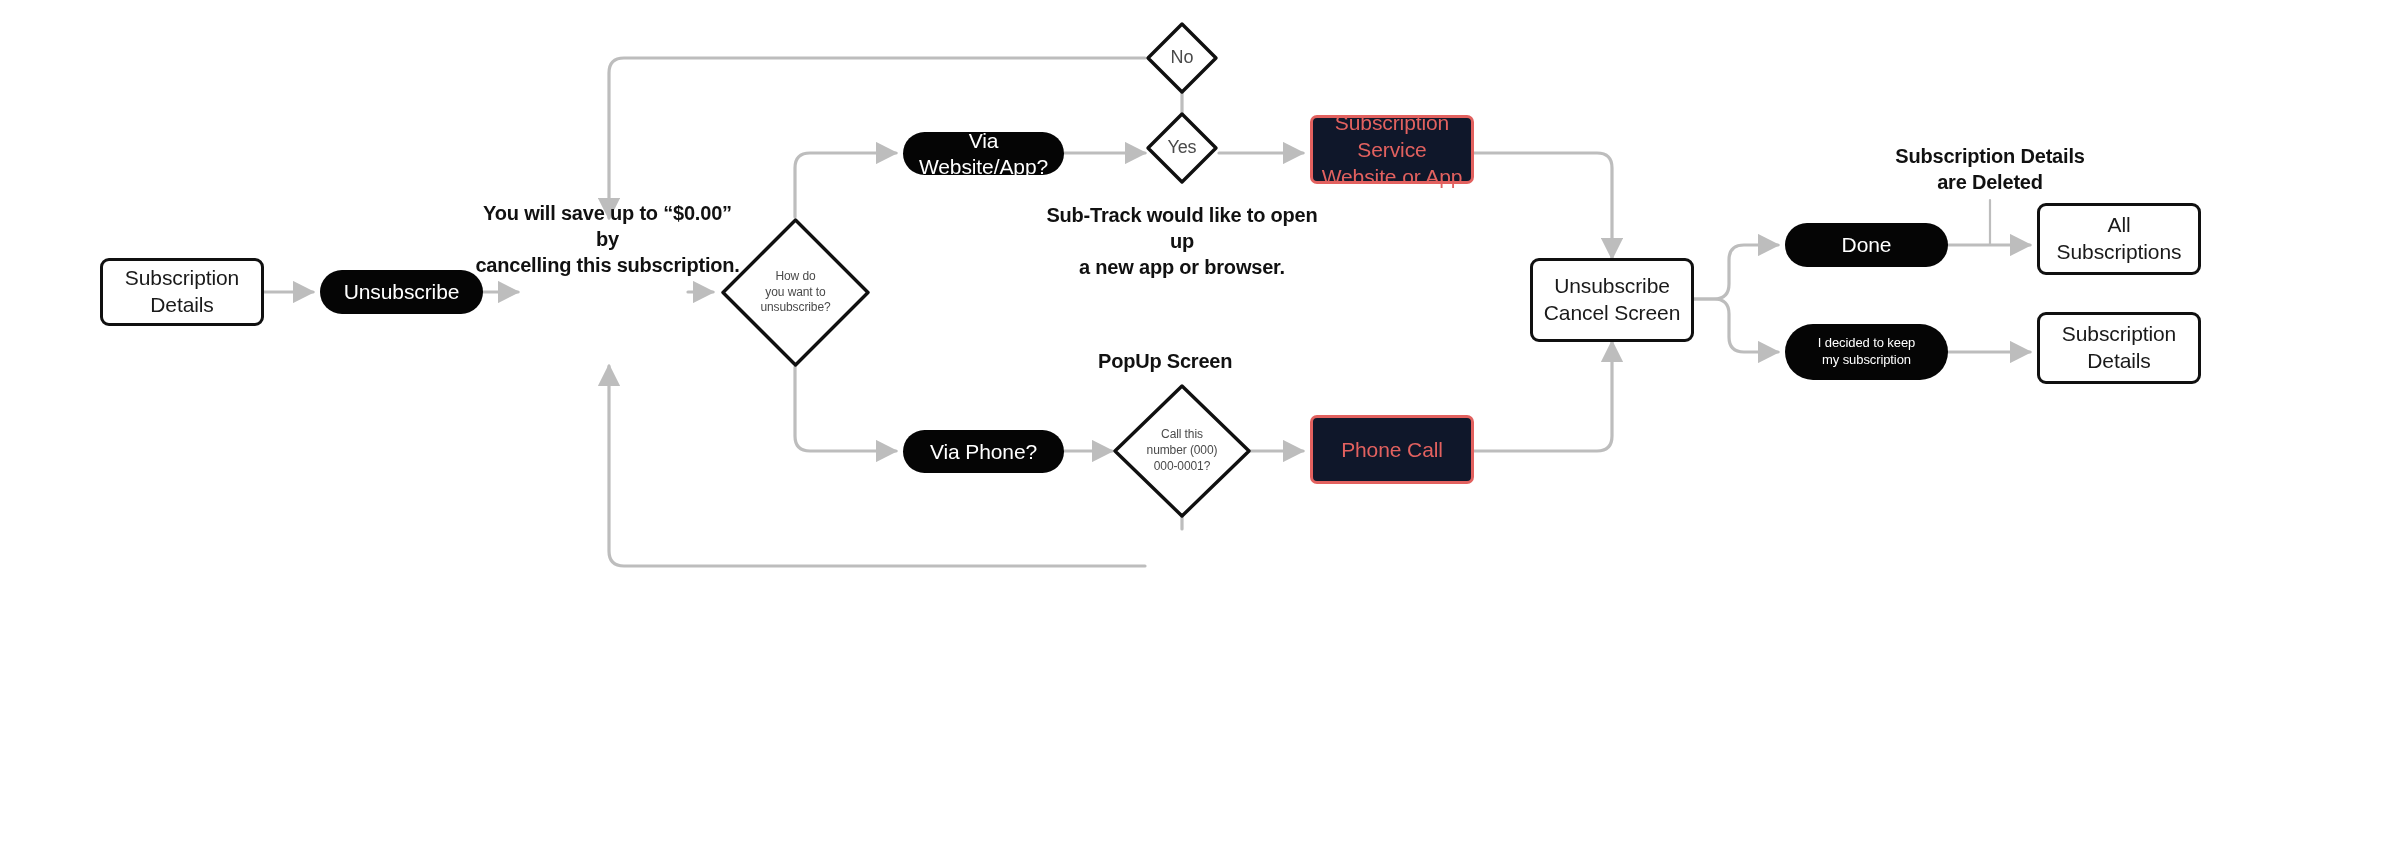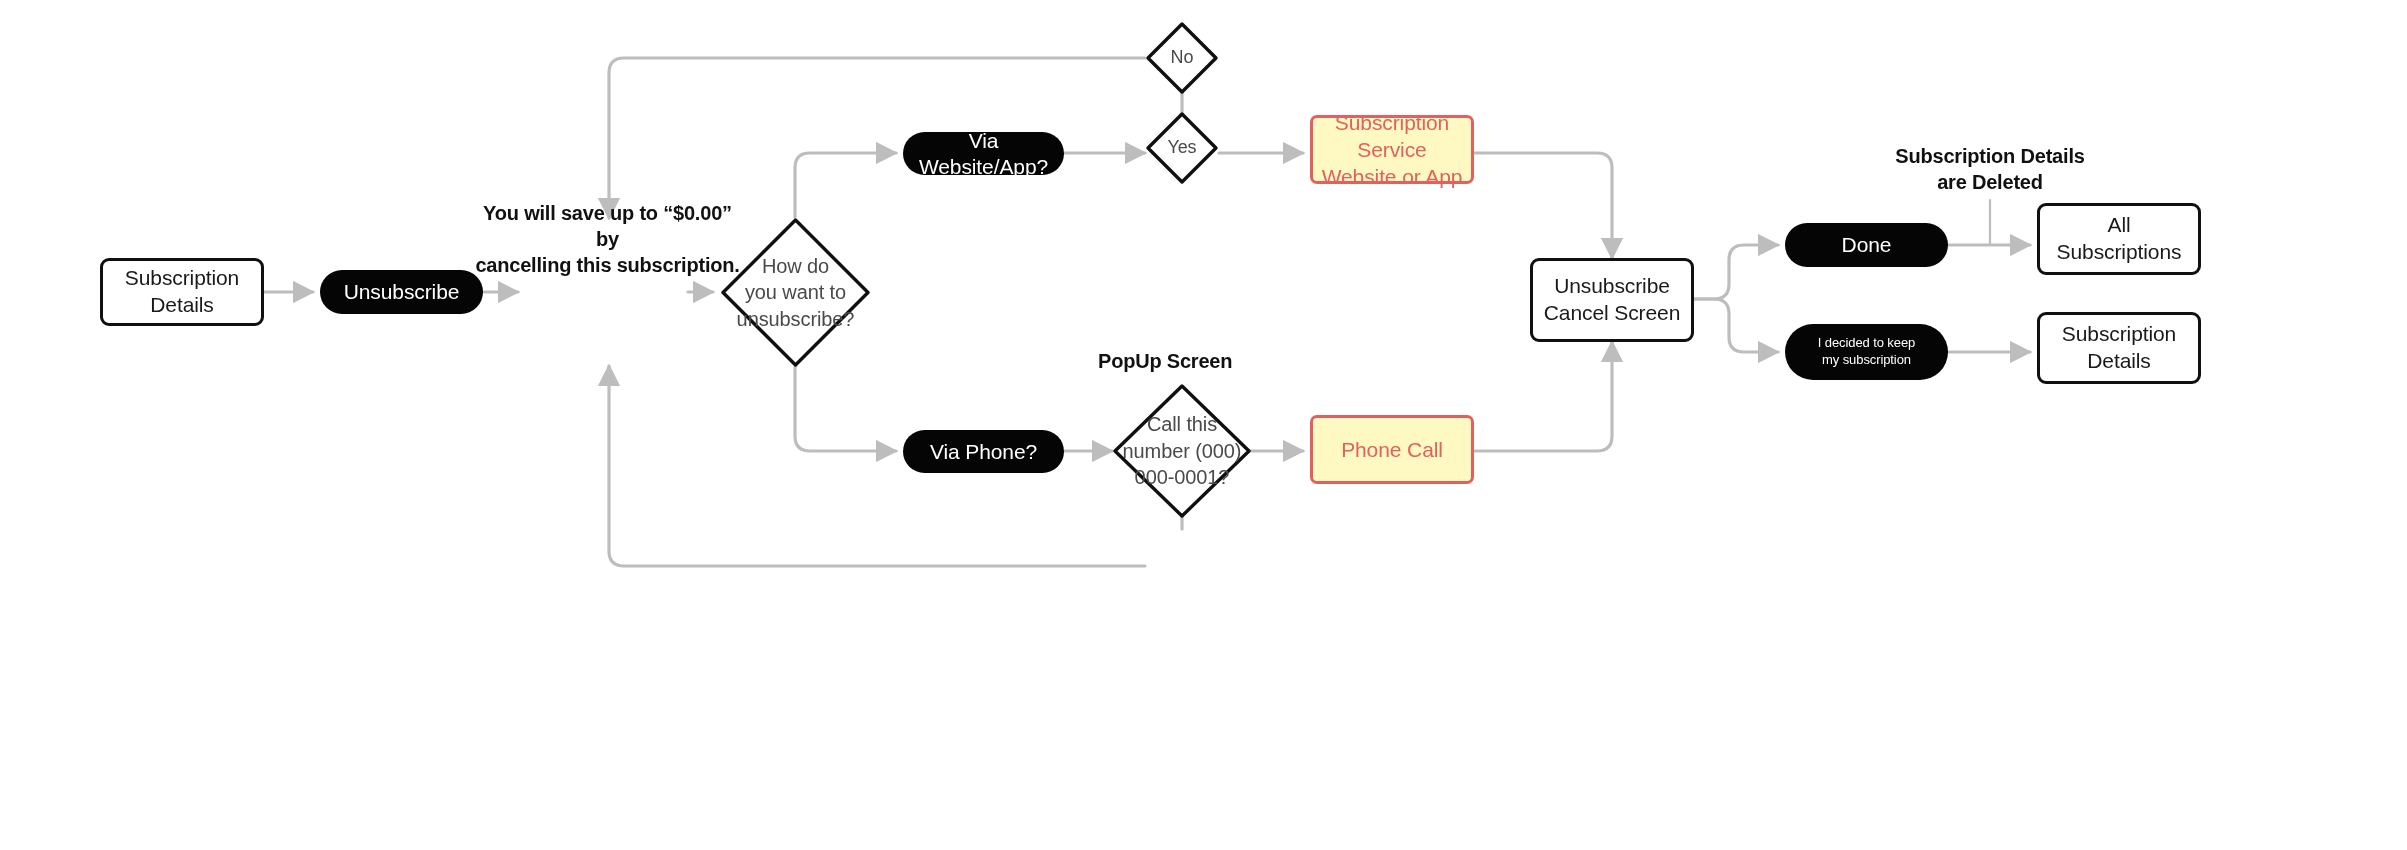"Subscription Service" .ext-box { background: #fef9c3 -> #0f172a }
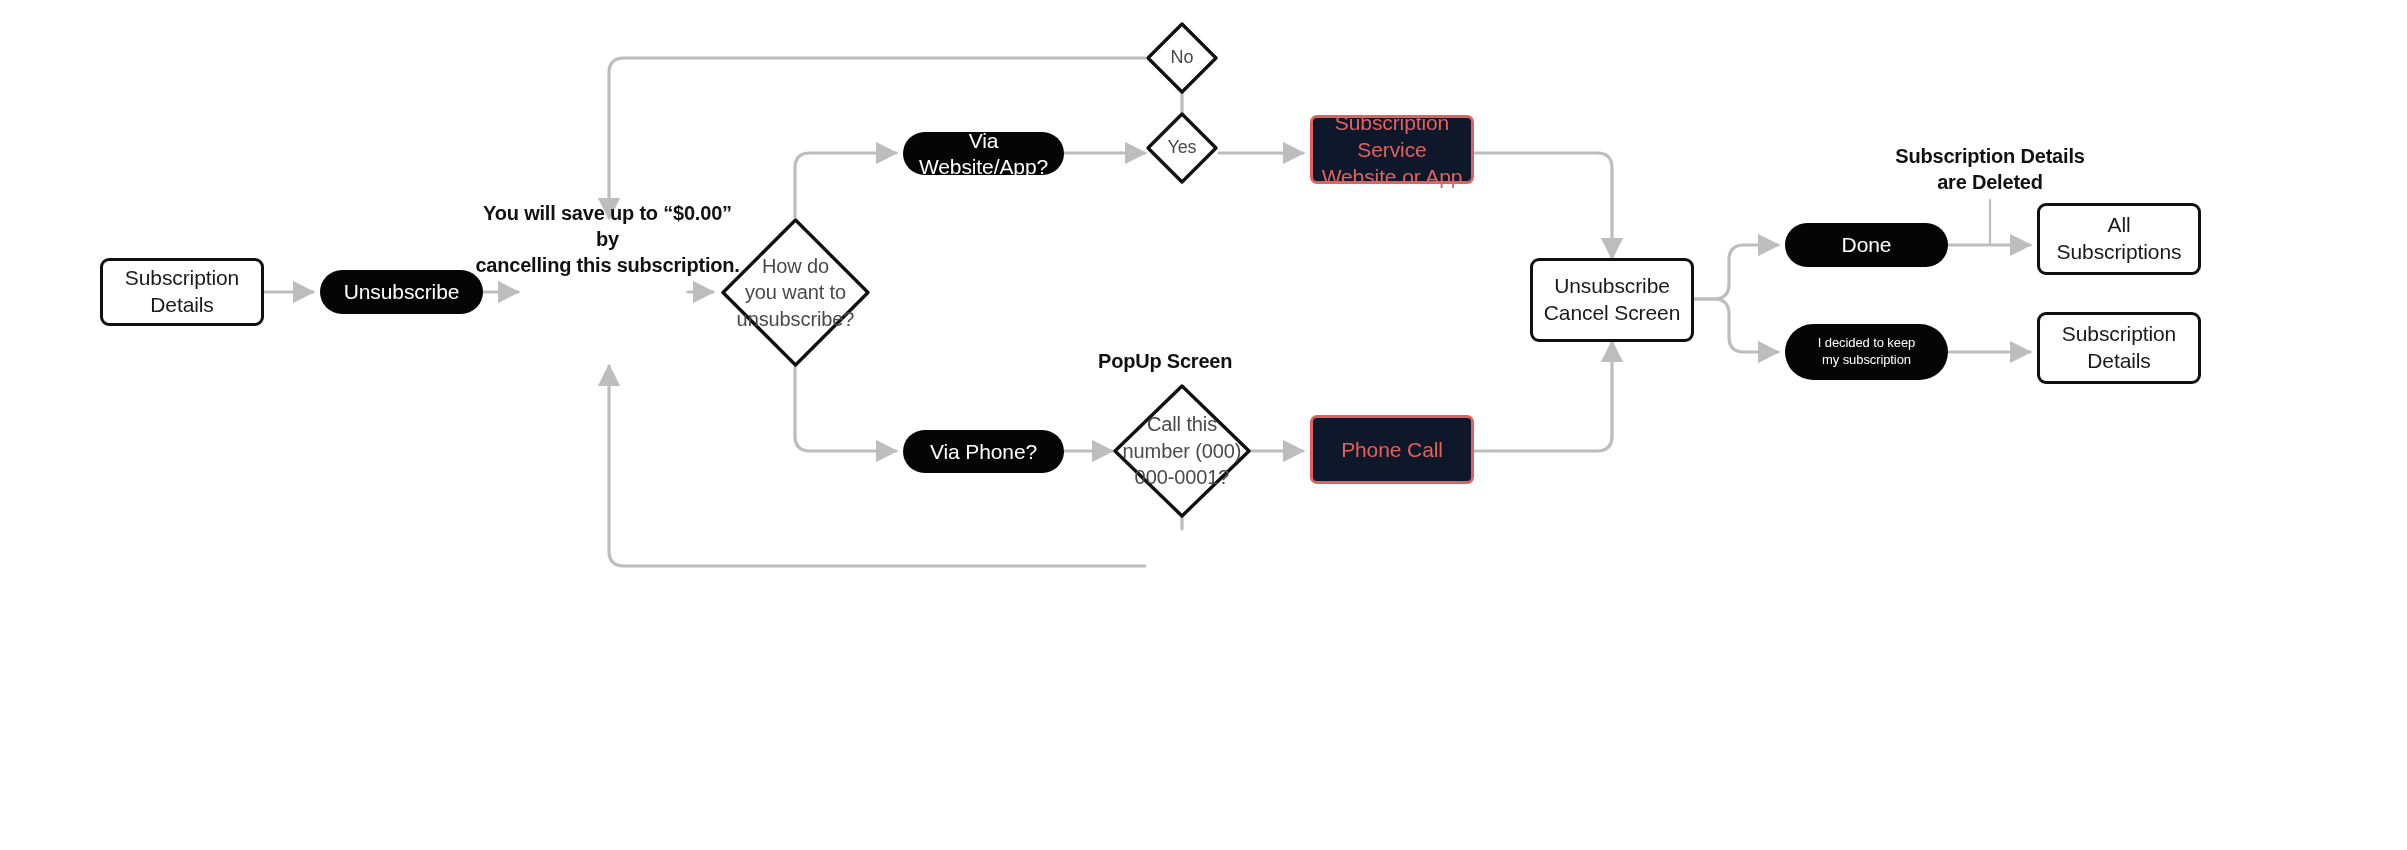"Sub-Track would like to open" div.caption { html: none -> <div> <div>Sub-Track would like to open up</div> <div>a new app or browser.</div> </div> }
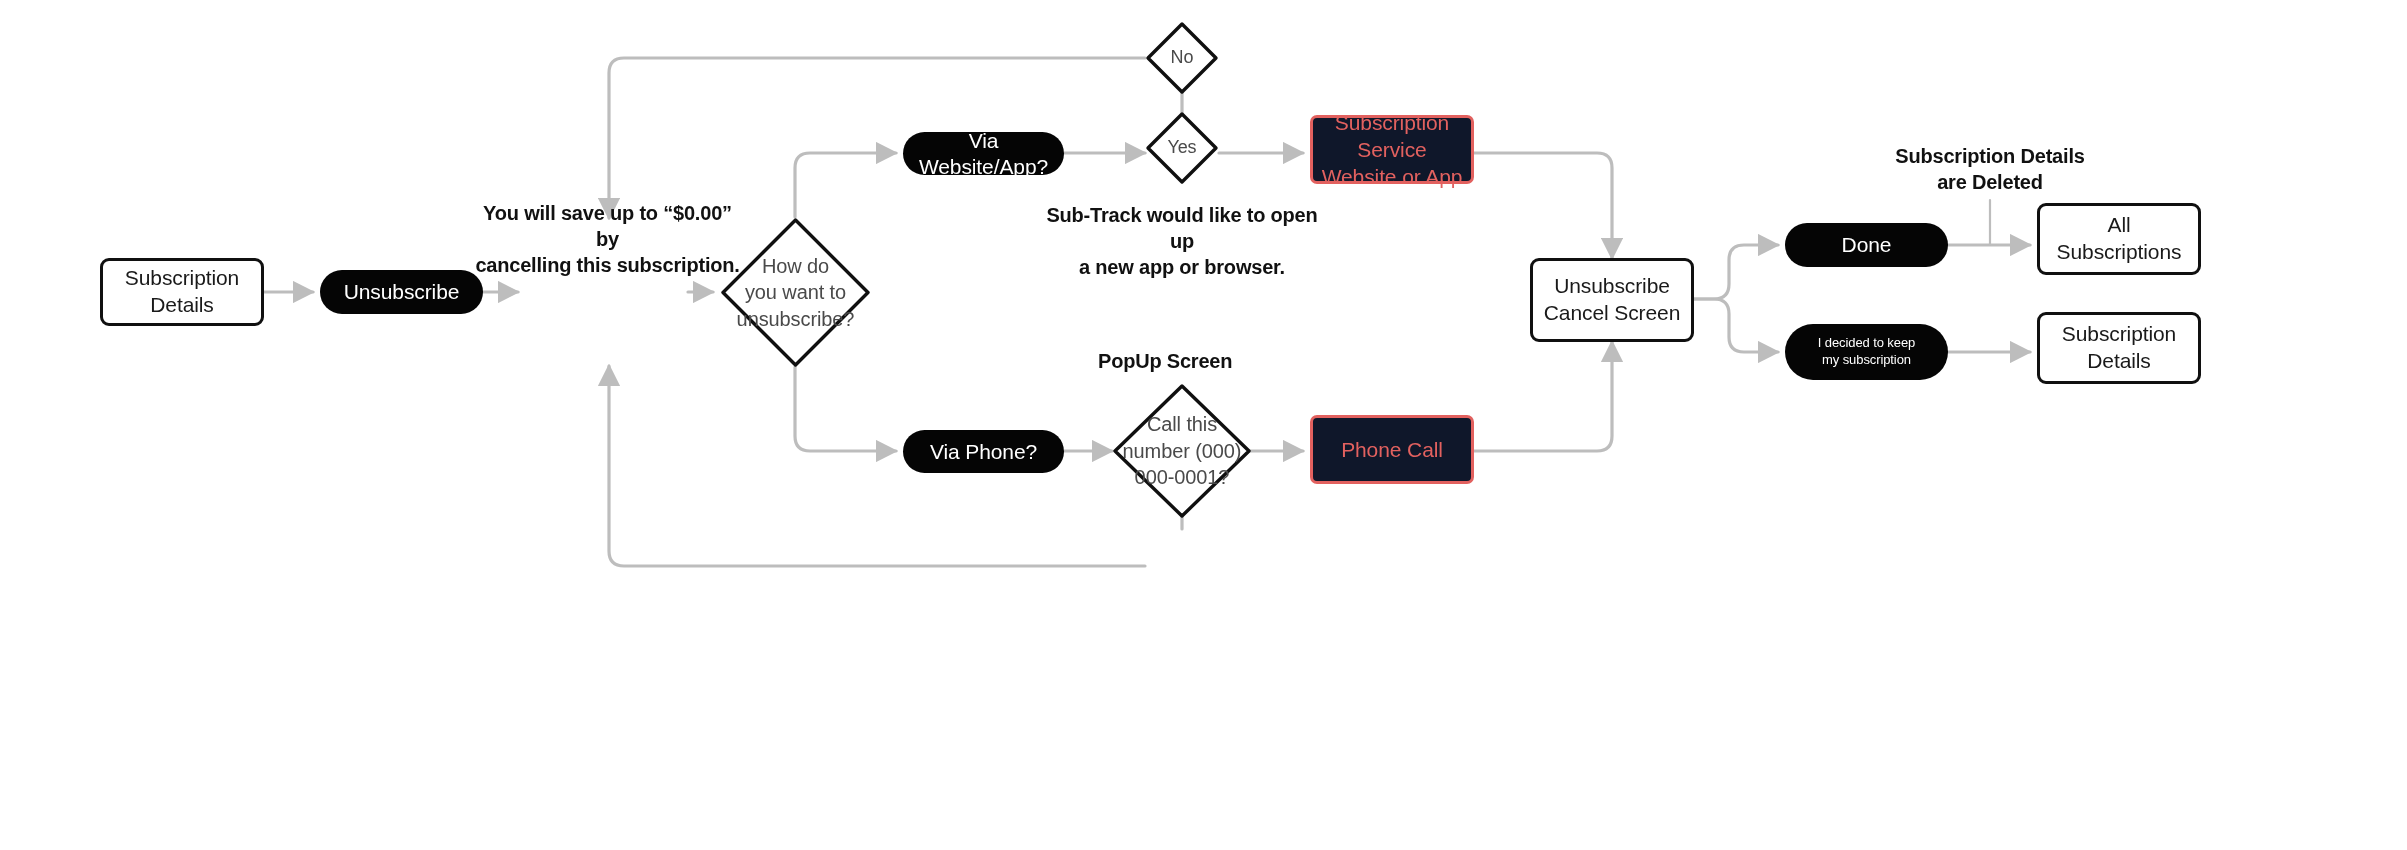"How do" .diamond-label { font-size: 20px -> 12px }
